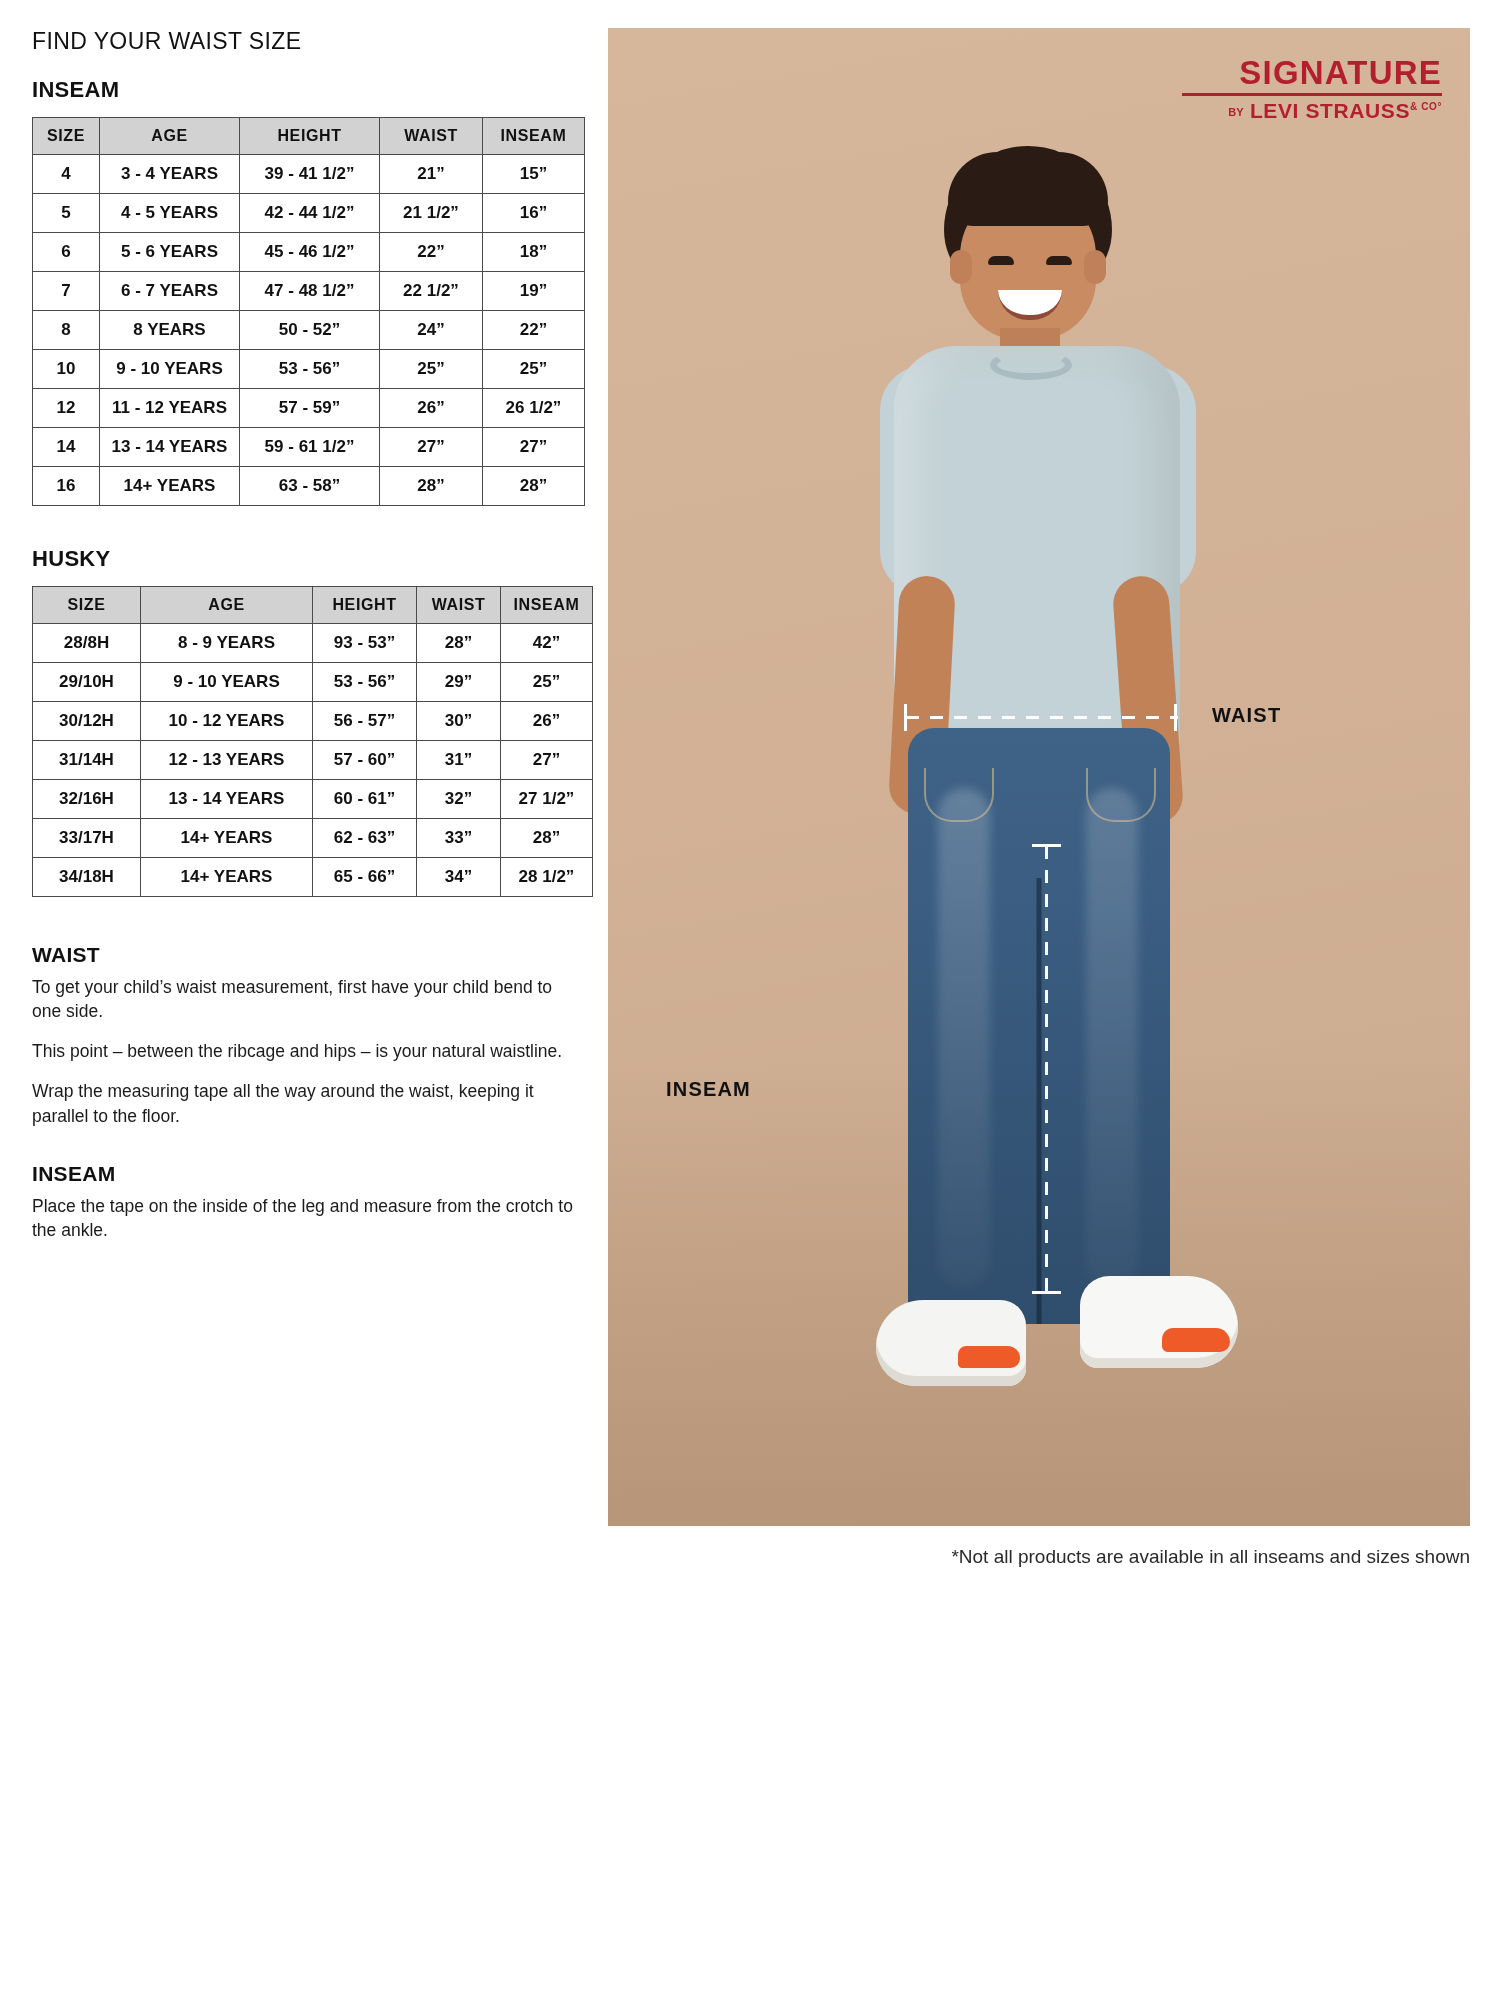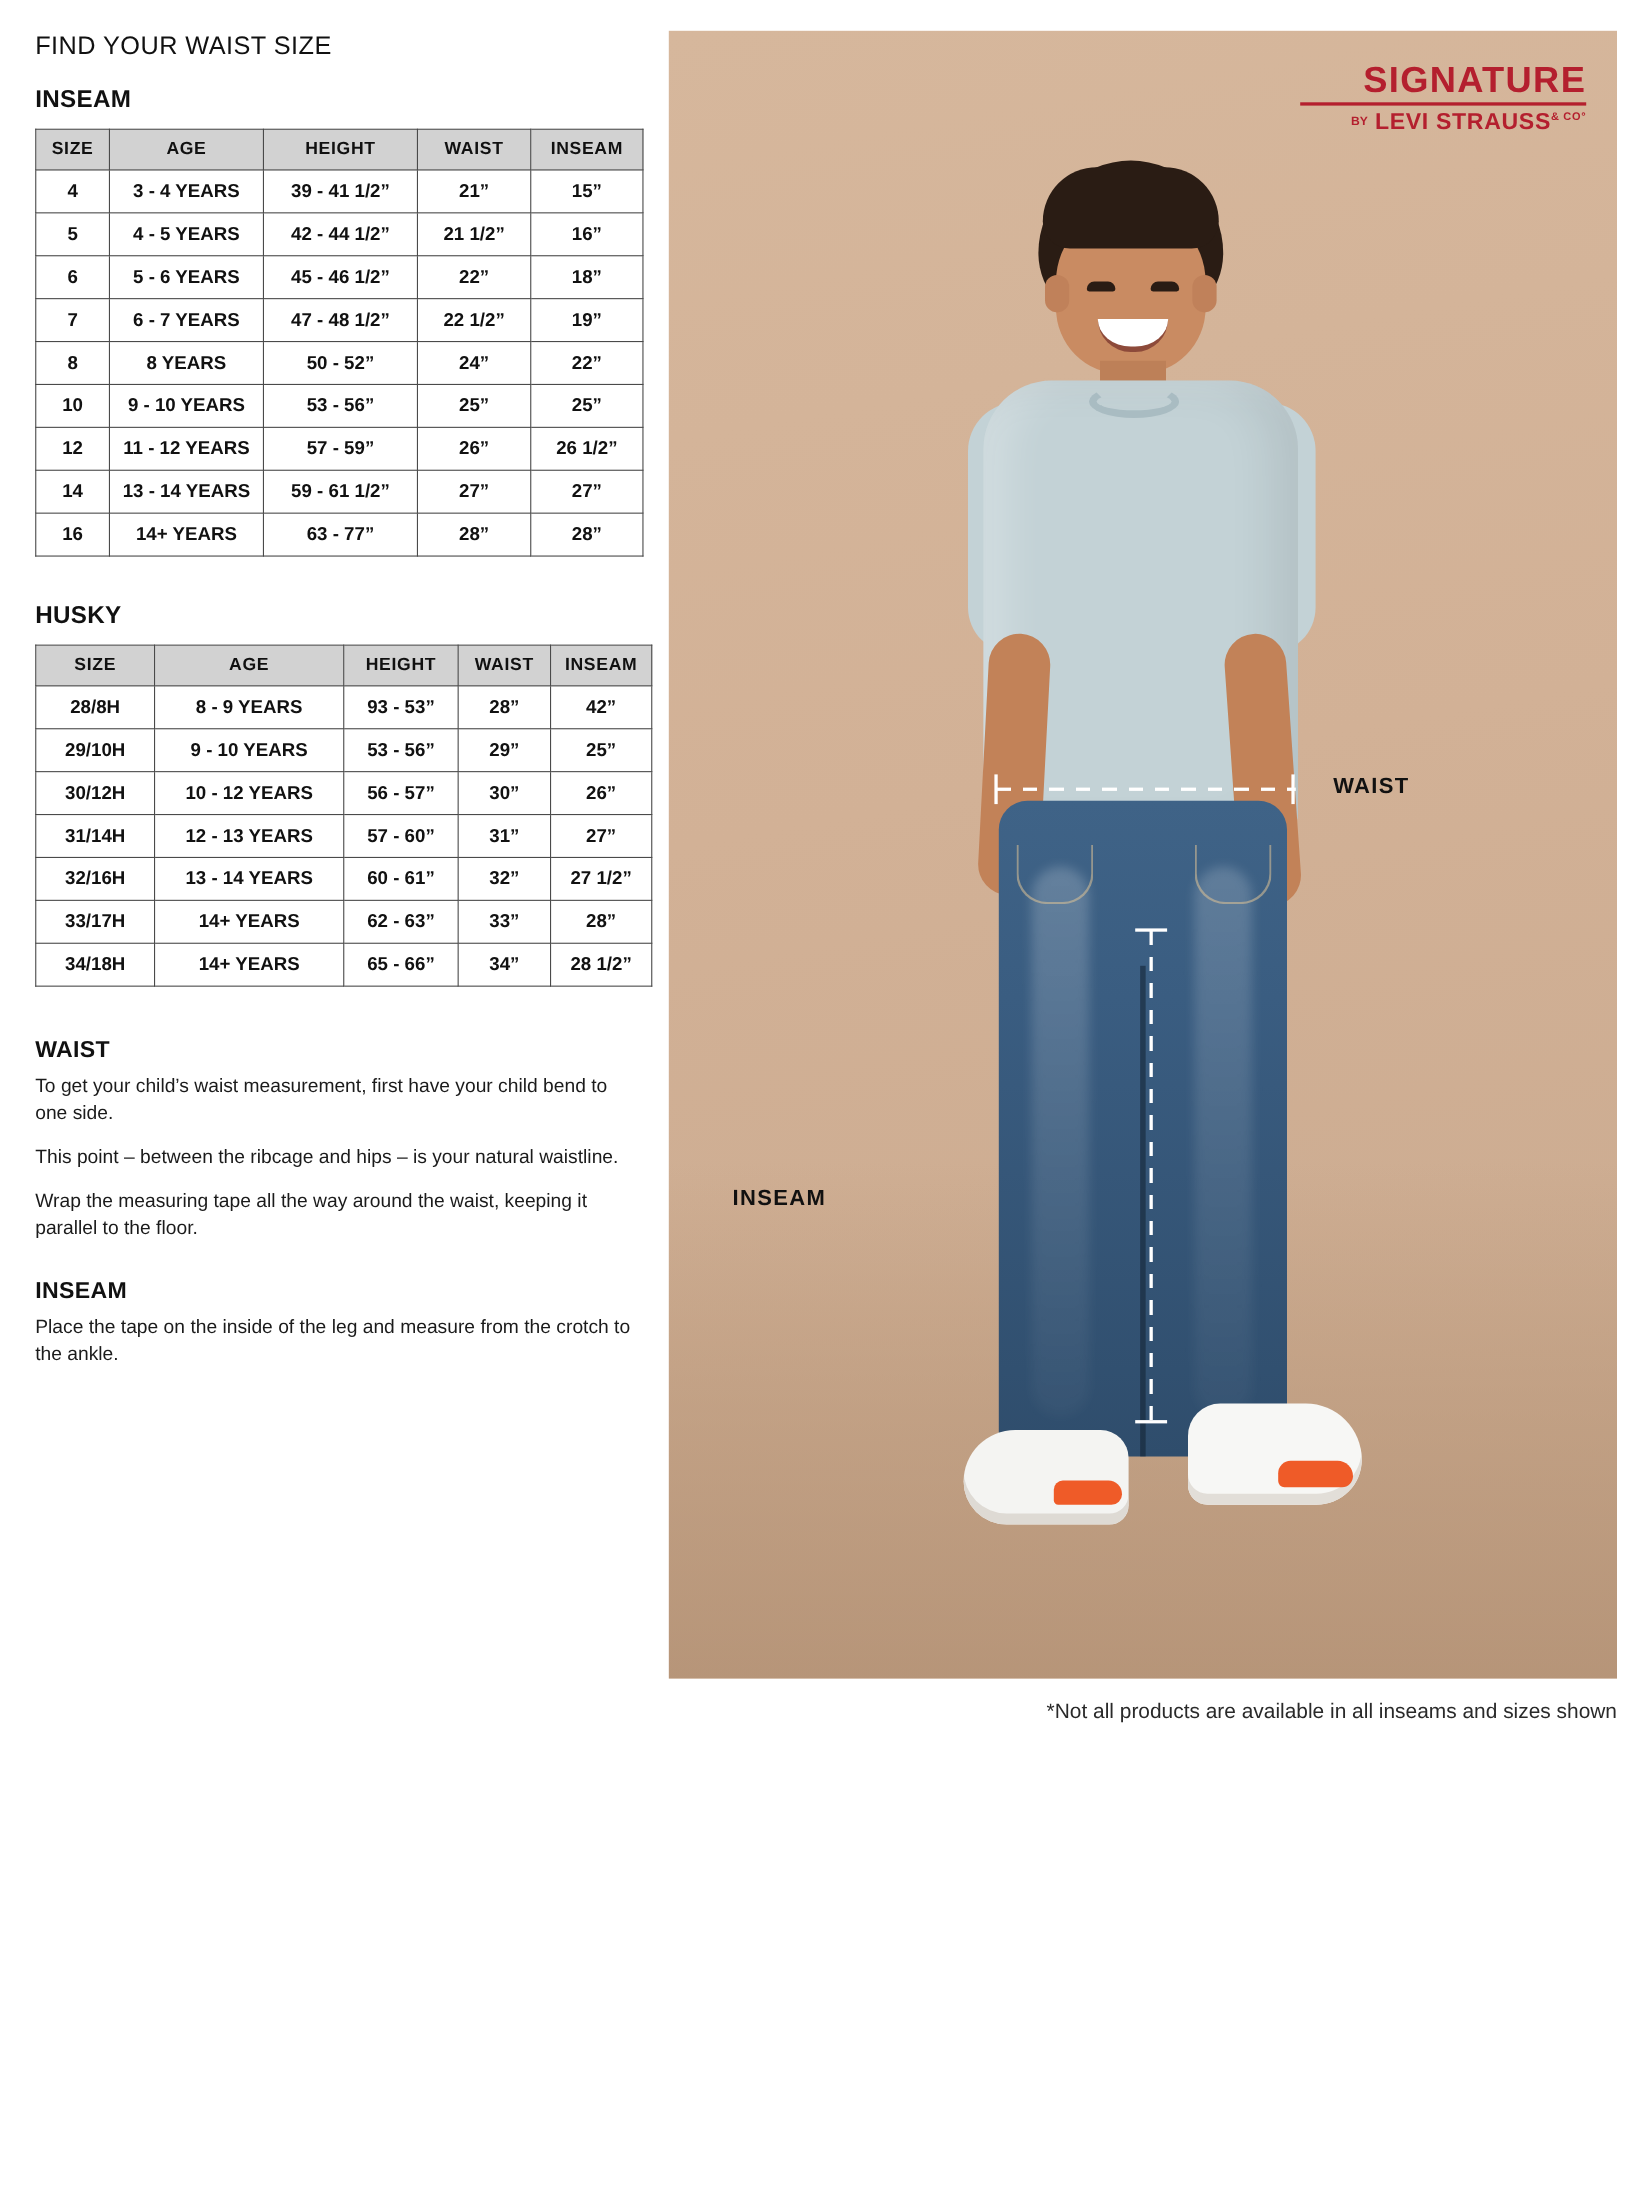"63 - 77”" td { text: 77 -> 58 }
